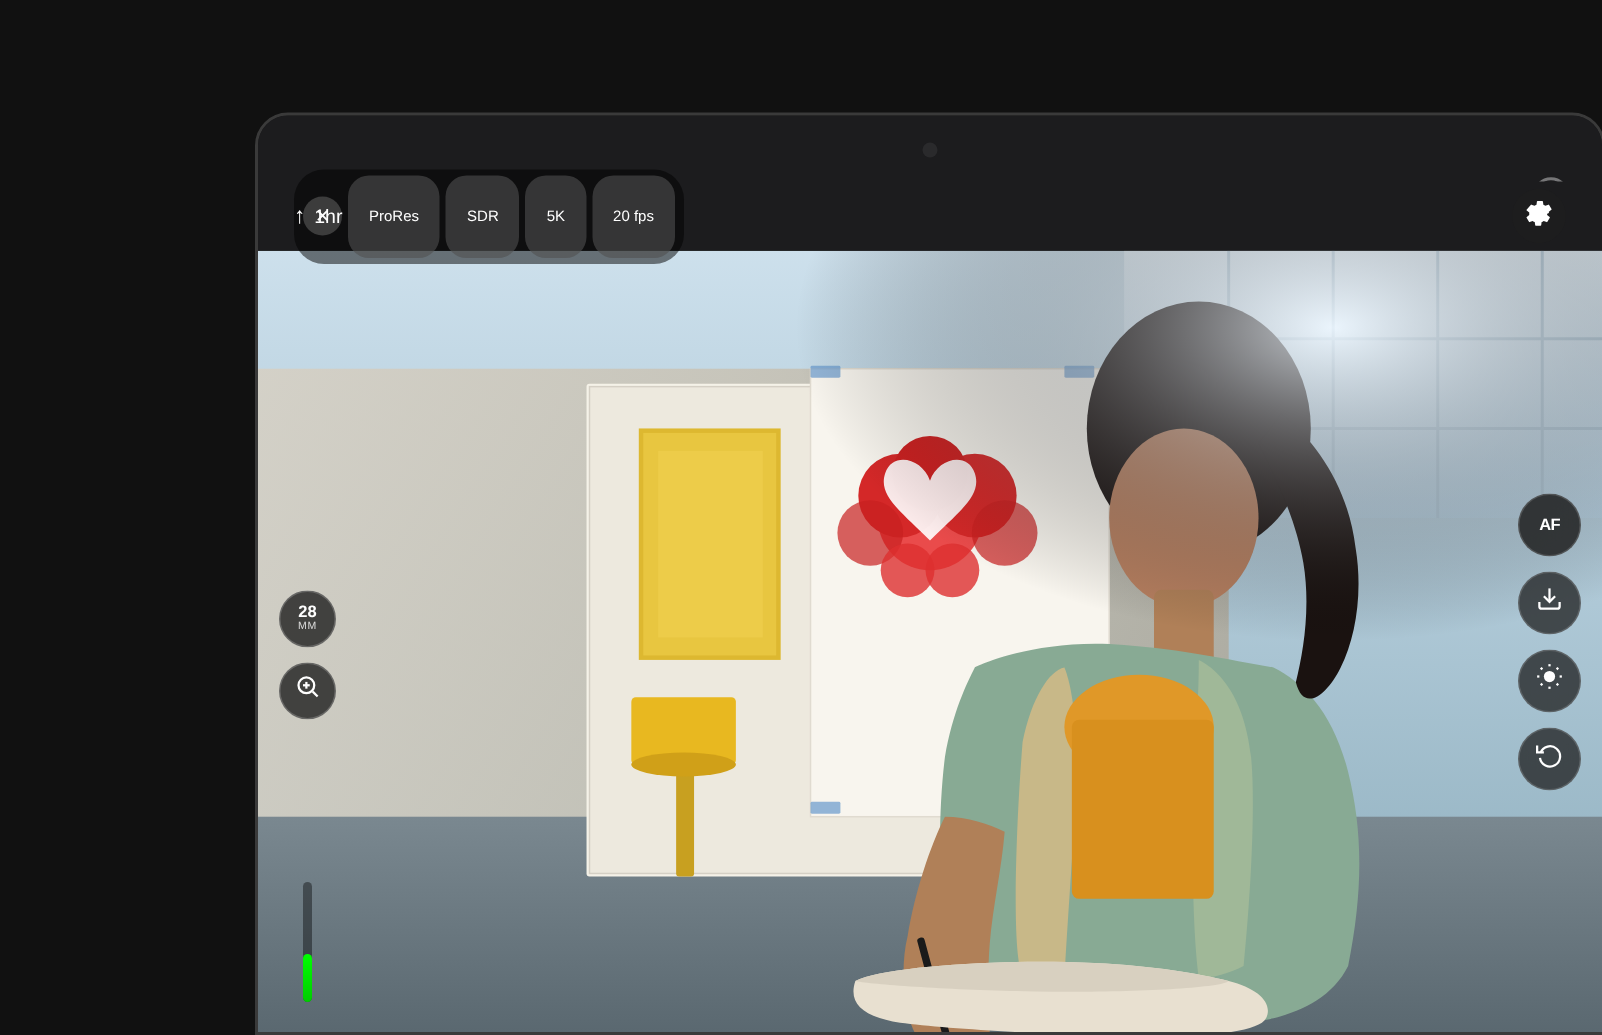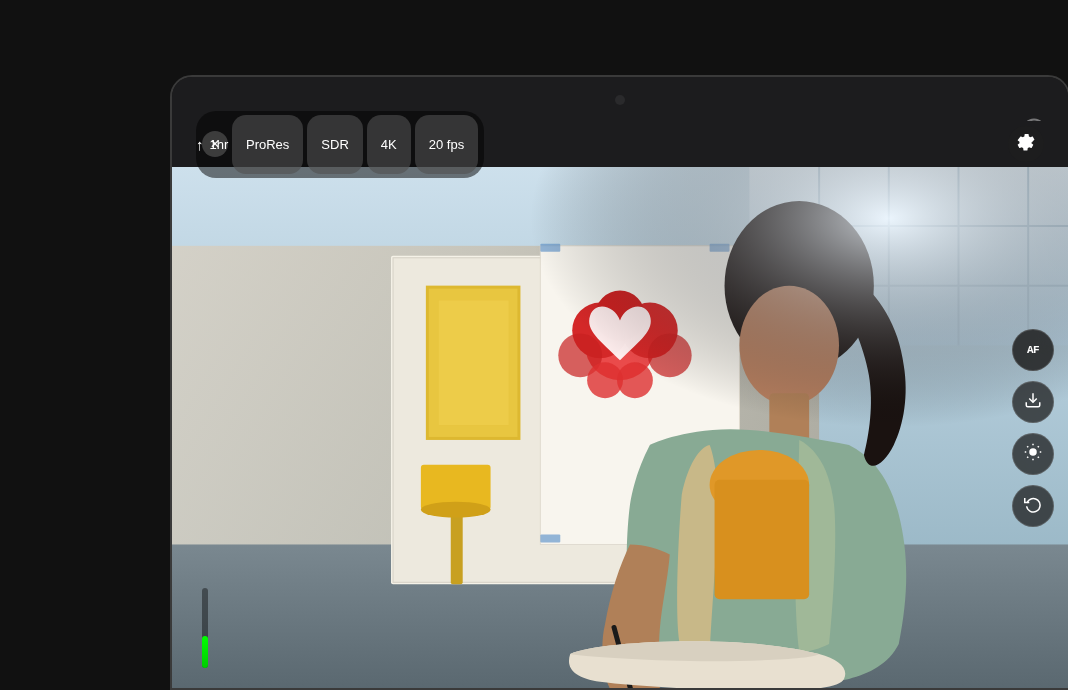"ProRes" .format-pill { font-size: 13px -> 10px }
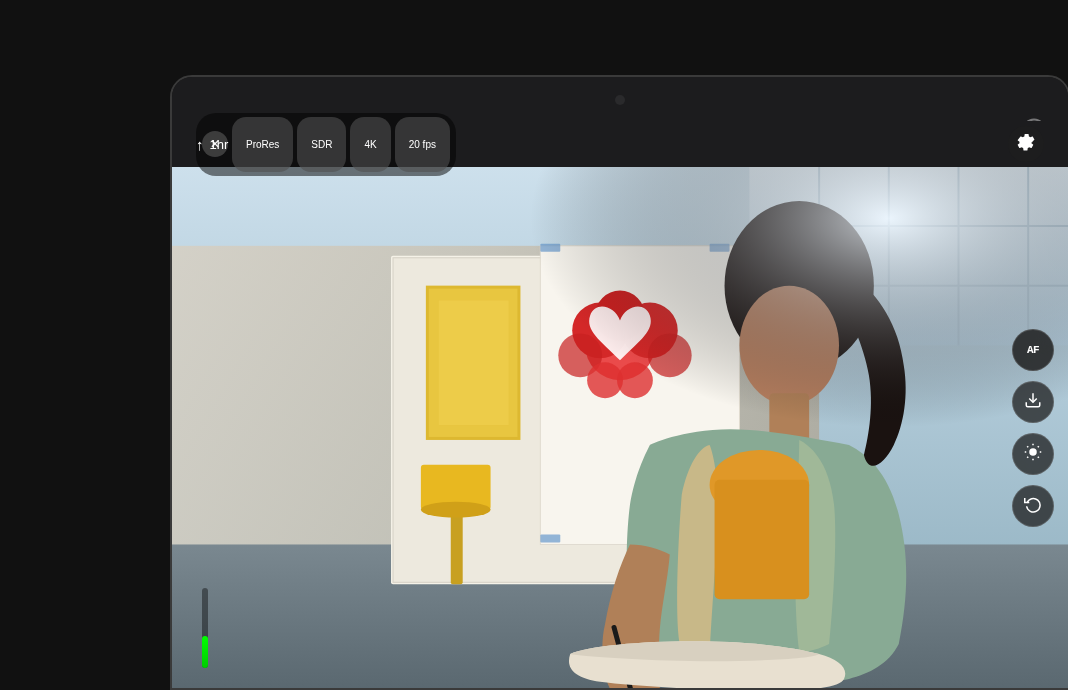"4K" span { text: 4K -> 5K }
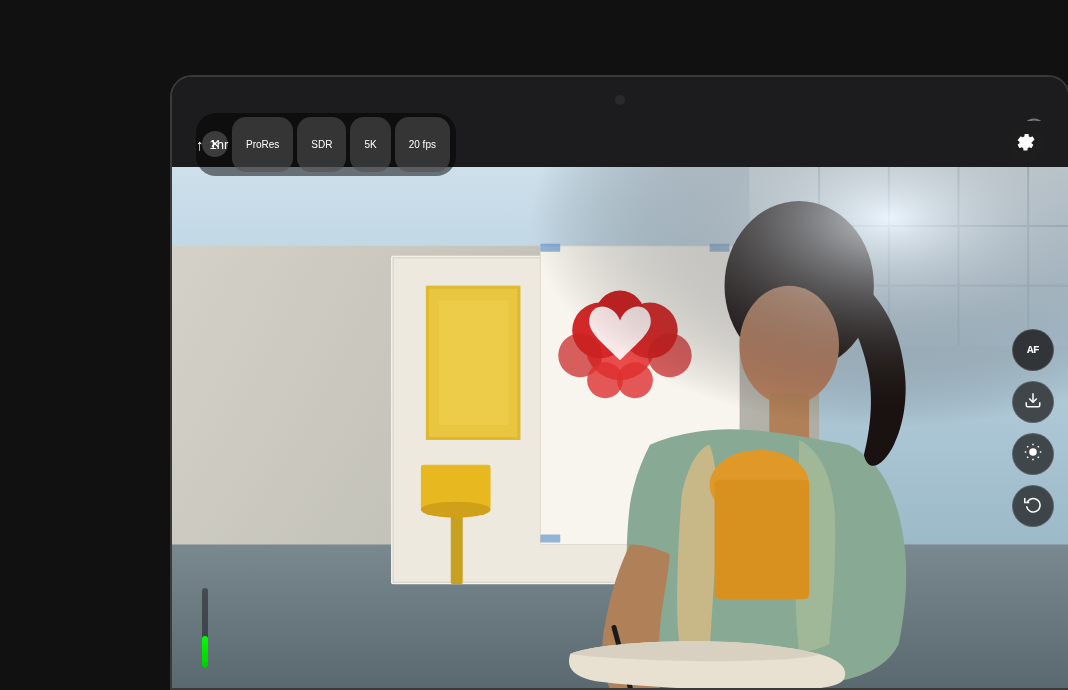"AF" .control-btn.af { font-family: Liberation Mono, monospace -> none }
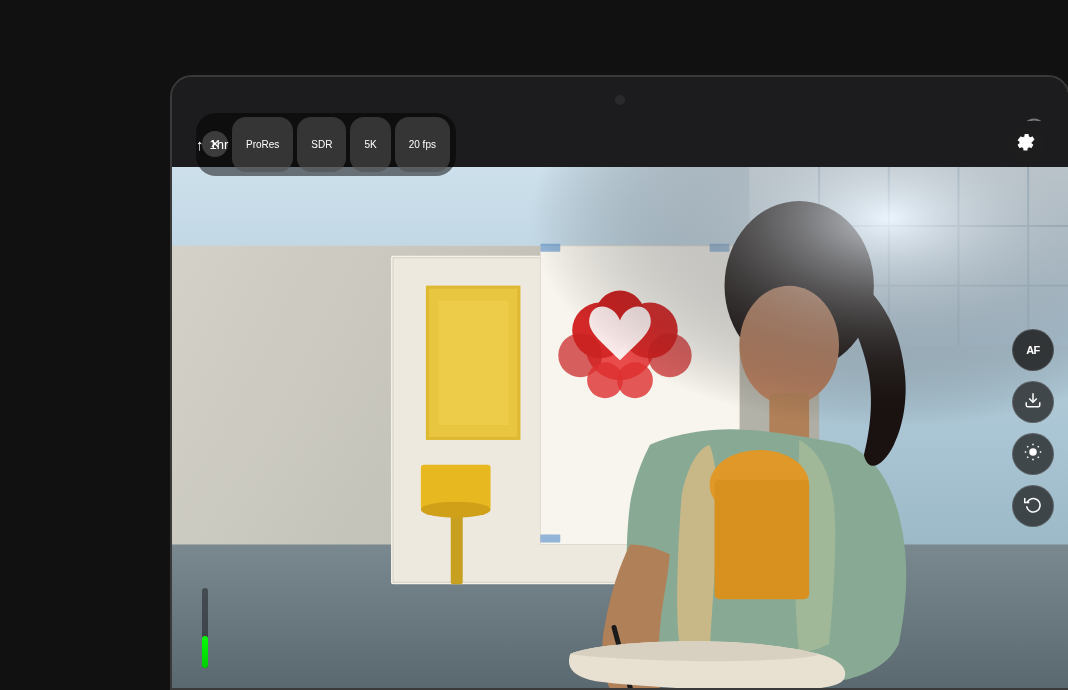"28" div.left-controls { html: none -> <div> <div> <span>28</span> <span>MM</span> </div> <div> <span> <svg> <circle></circle> <line></line> <line></line> <line></line> </svg> </span> </div> </div> }
